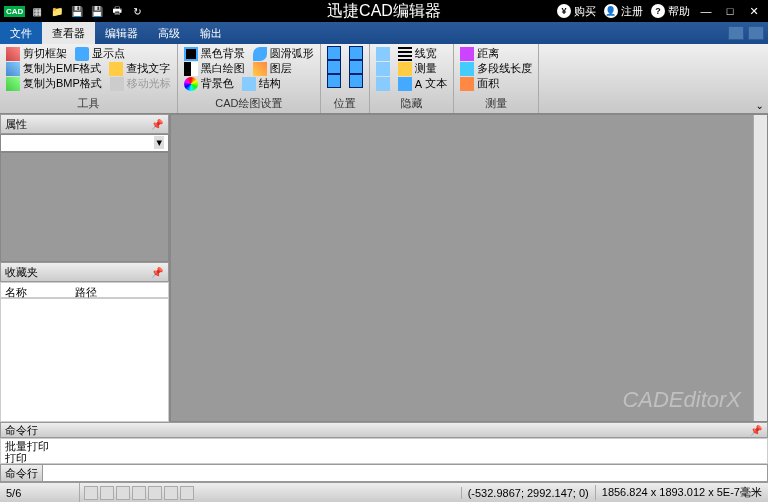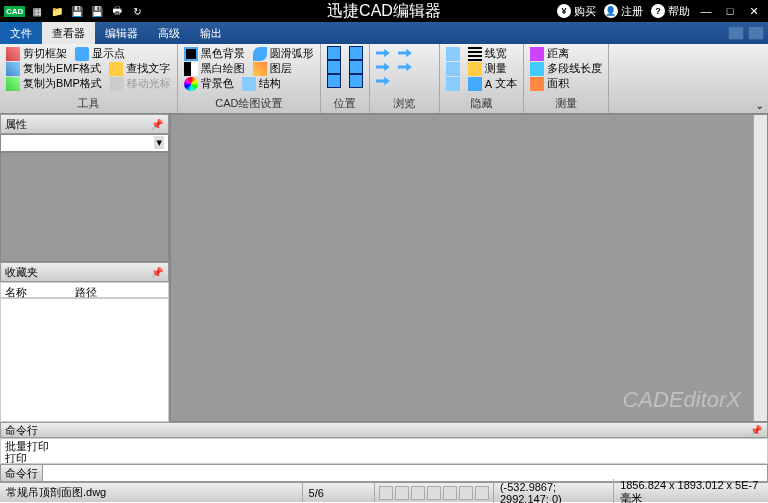"浏览" div.ribbon-group { html: <div> <div> <div> <span> <span></span> </span> <span> <span></span> </span> </div> <div> <span> <span></span> </span> <span> <span></span> </span> </div> <div> <span> <span></span> </span> </div> </div> <div>浏览</div> </div> -> none }
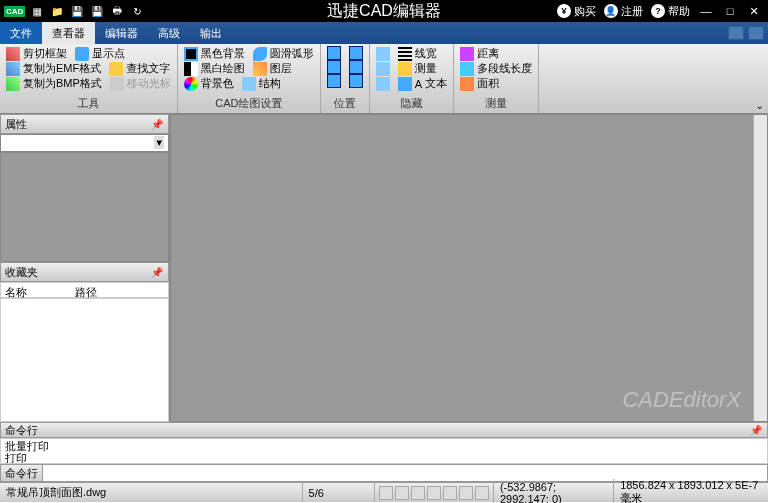"常规吊顶剖面图.dwg" div.sb-file { html: <div>常规吊顶剖面图.dwg</div> -> none }
